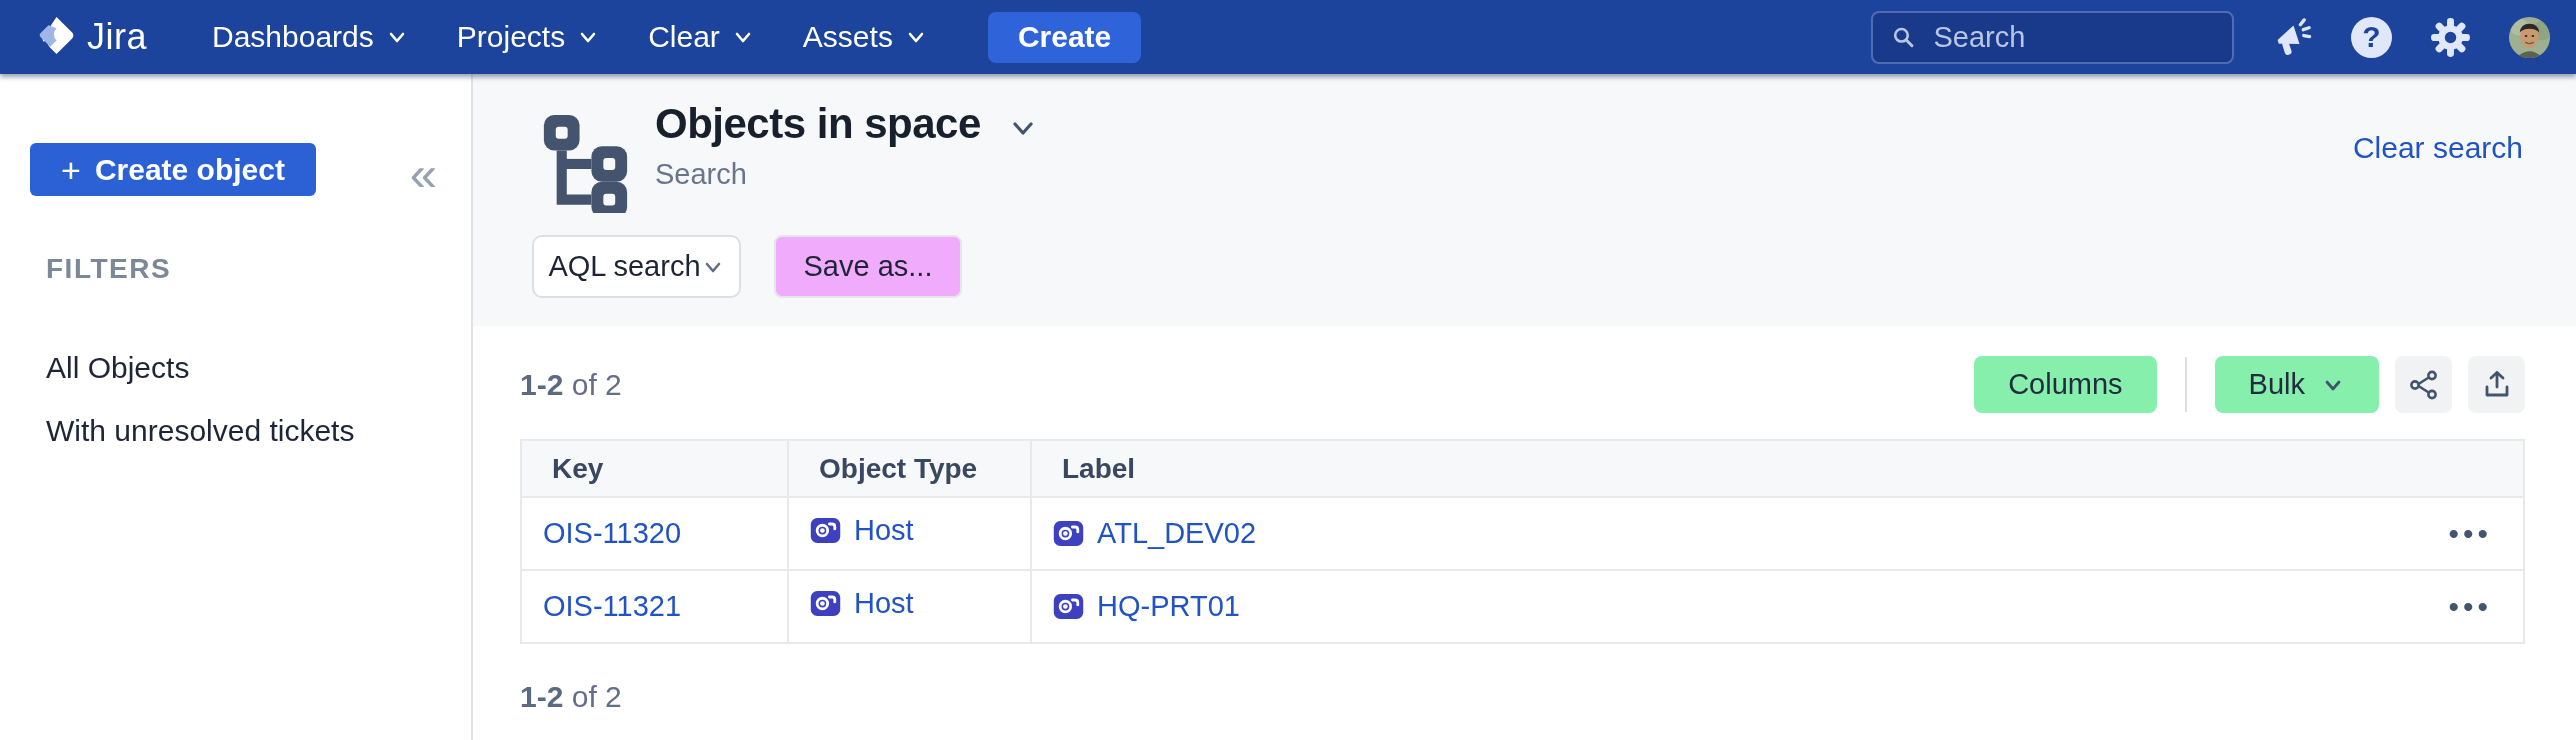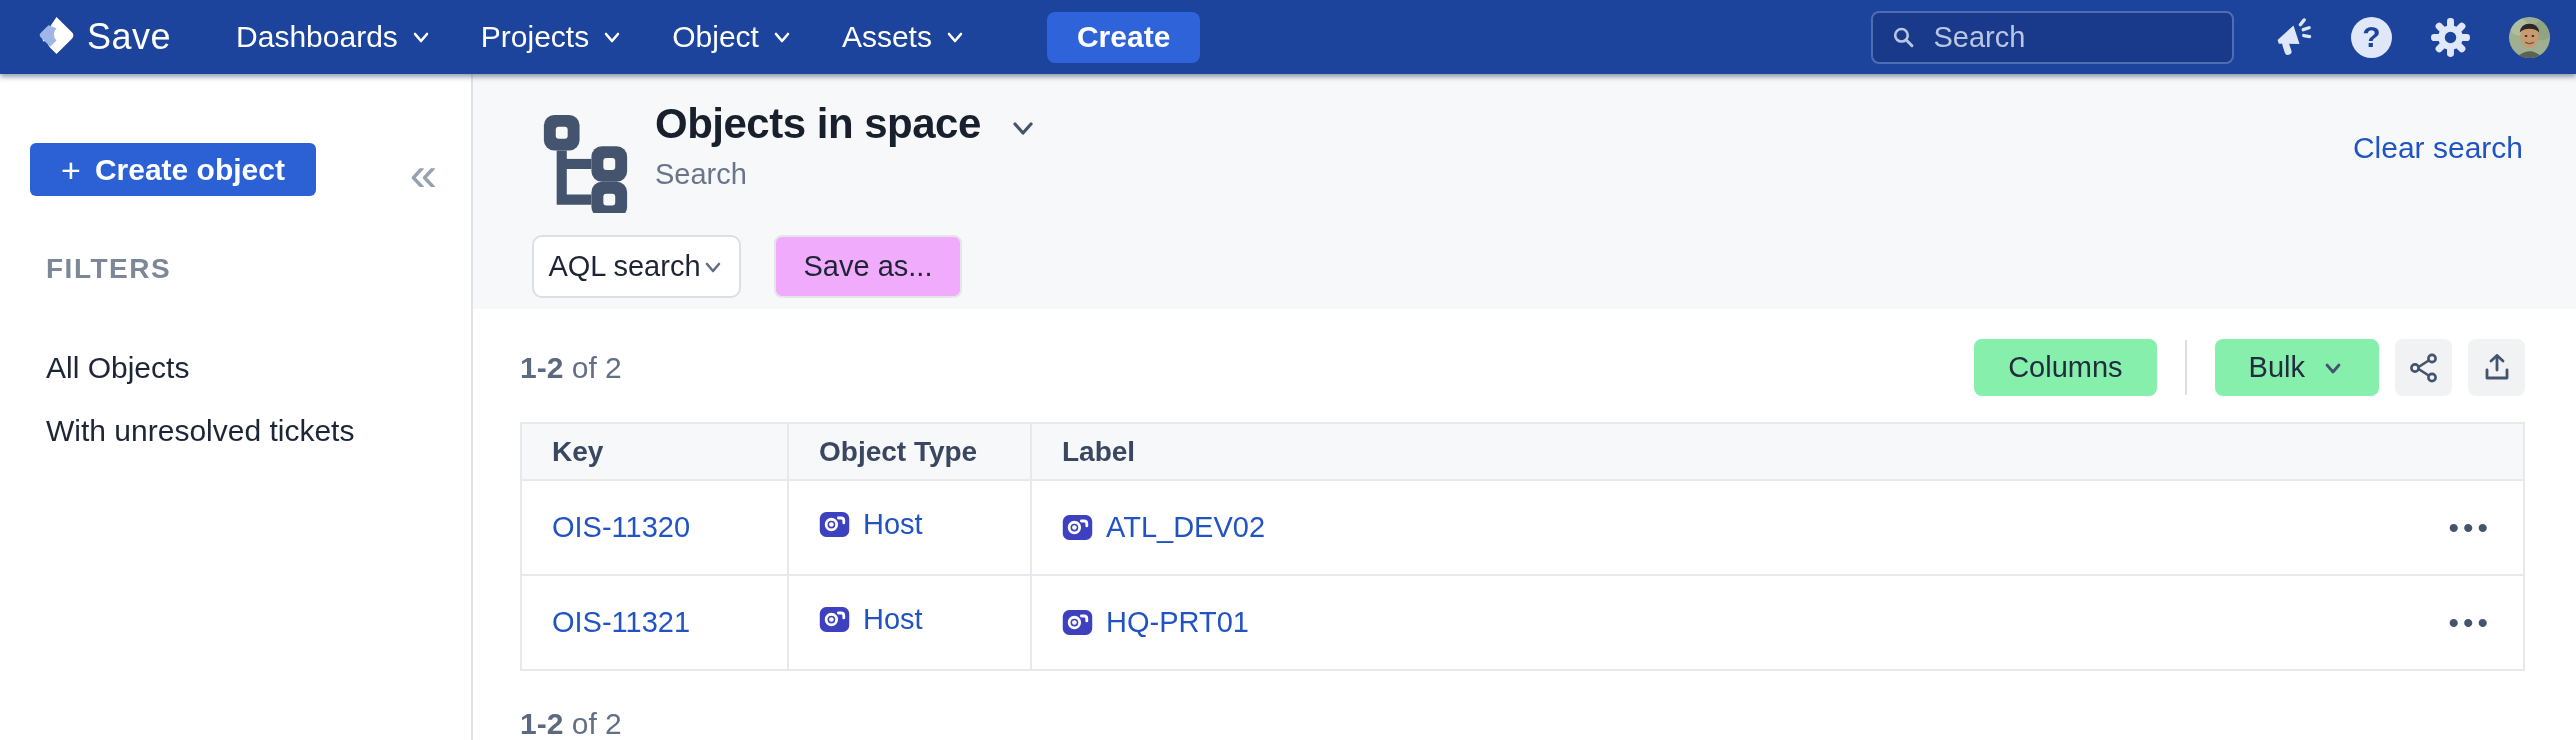"Save" span.brand-text { text: Save -> Jira }
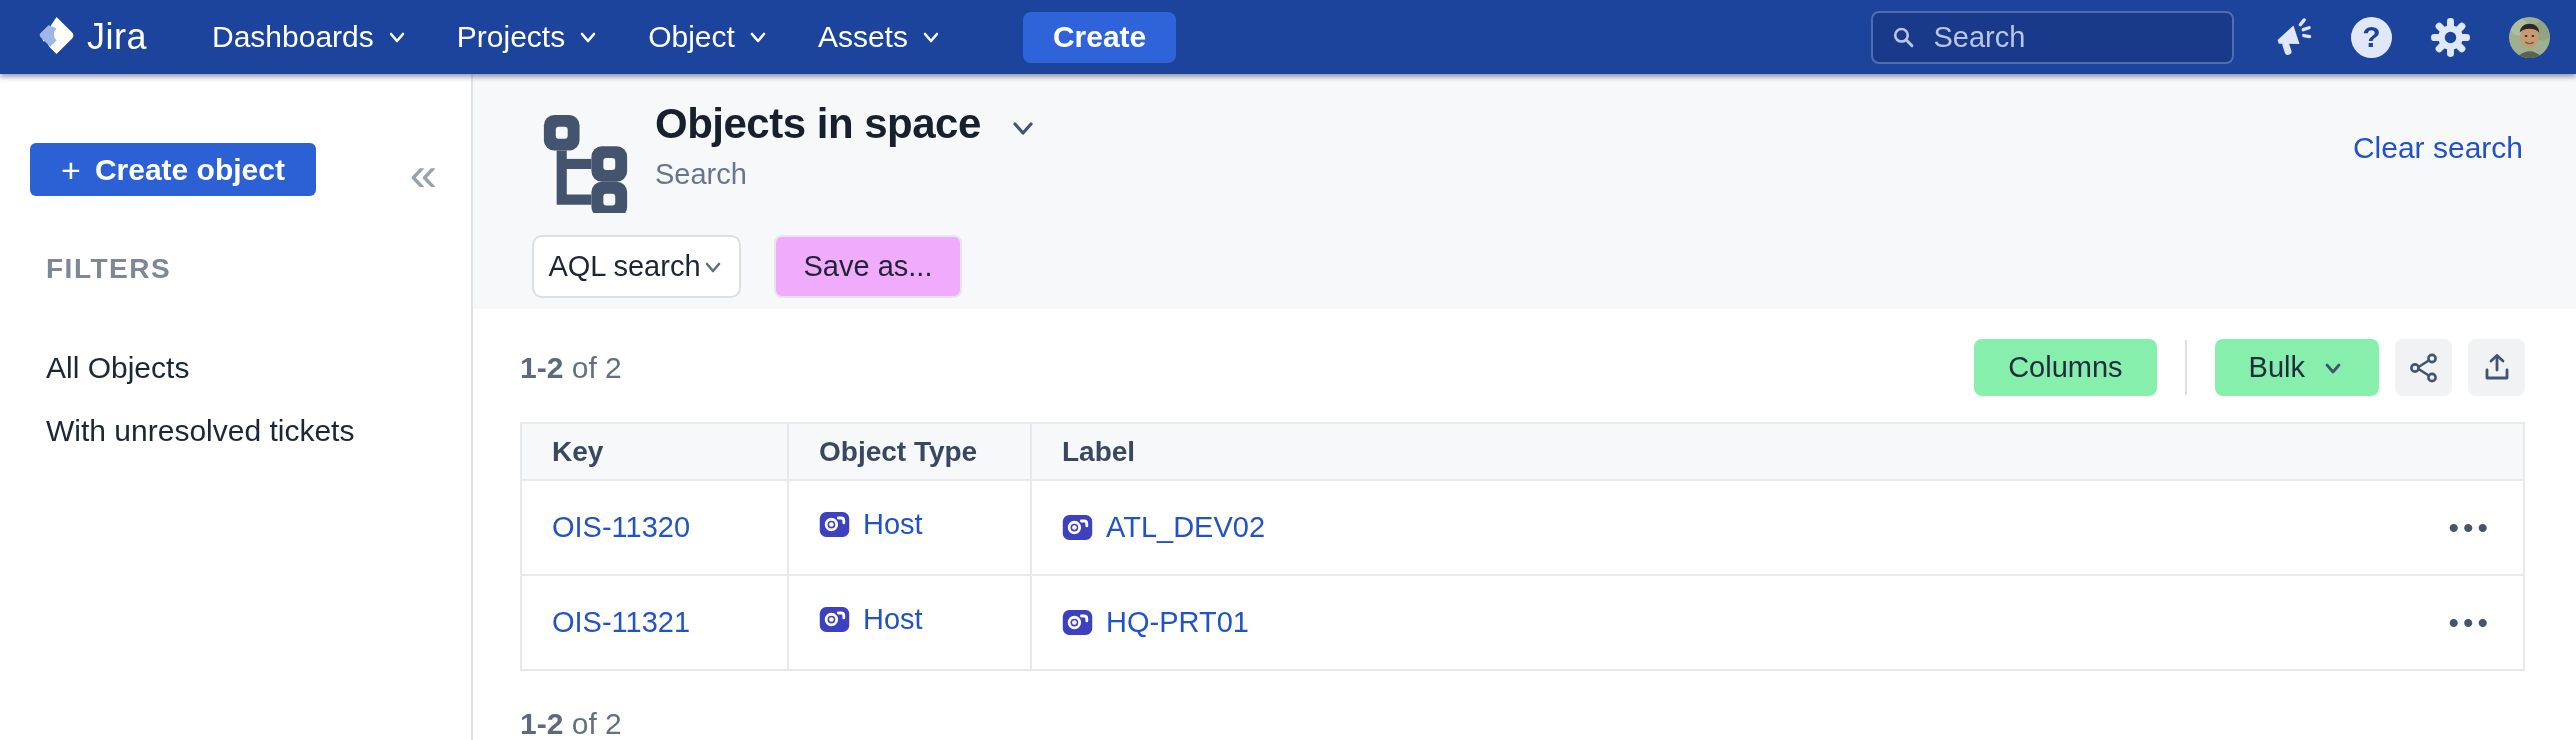"Object" span { text: Object -> Clear }
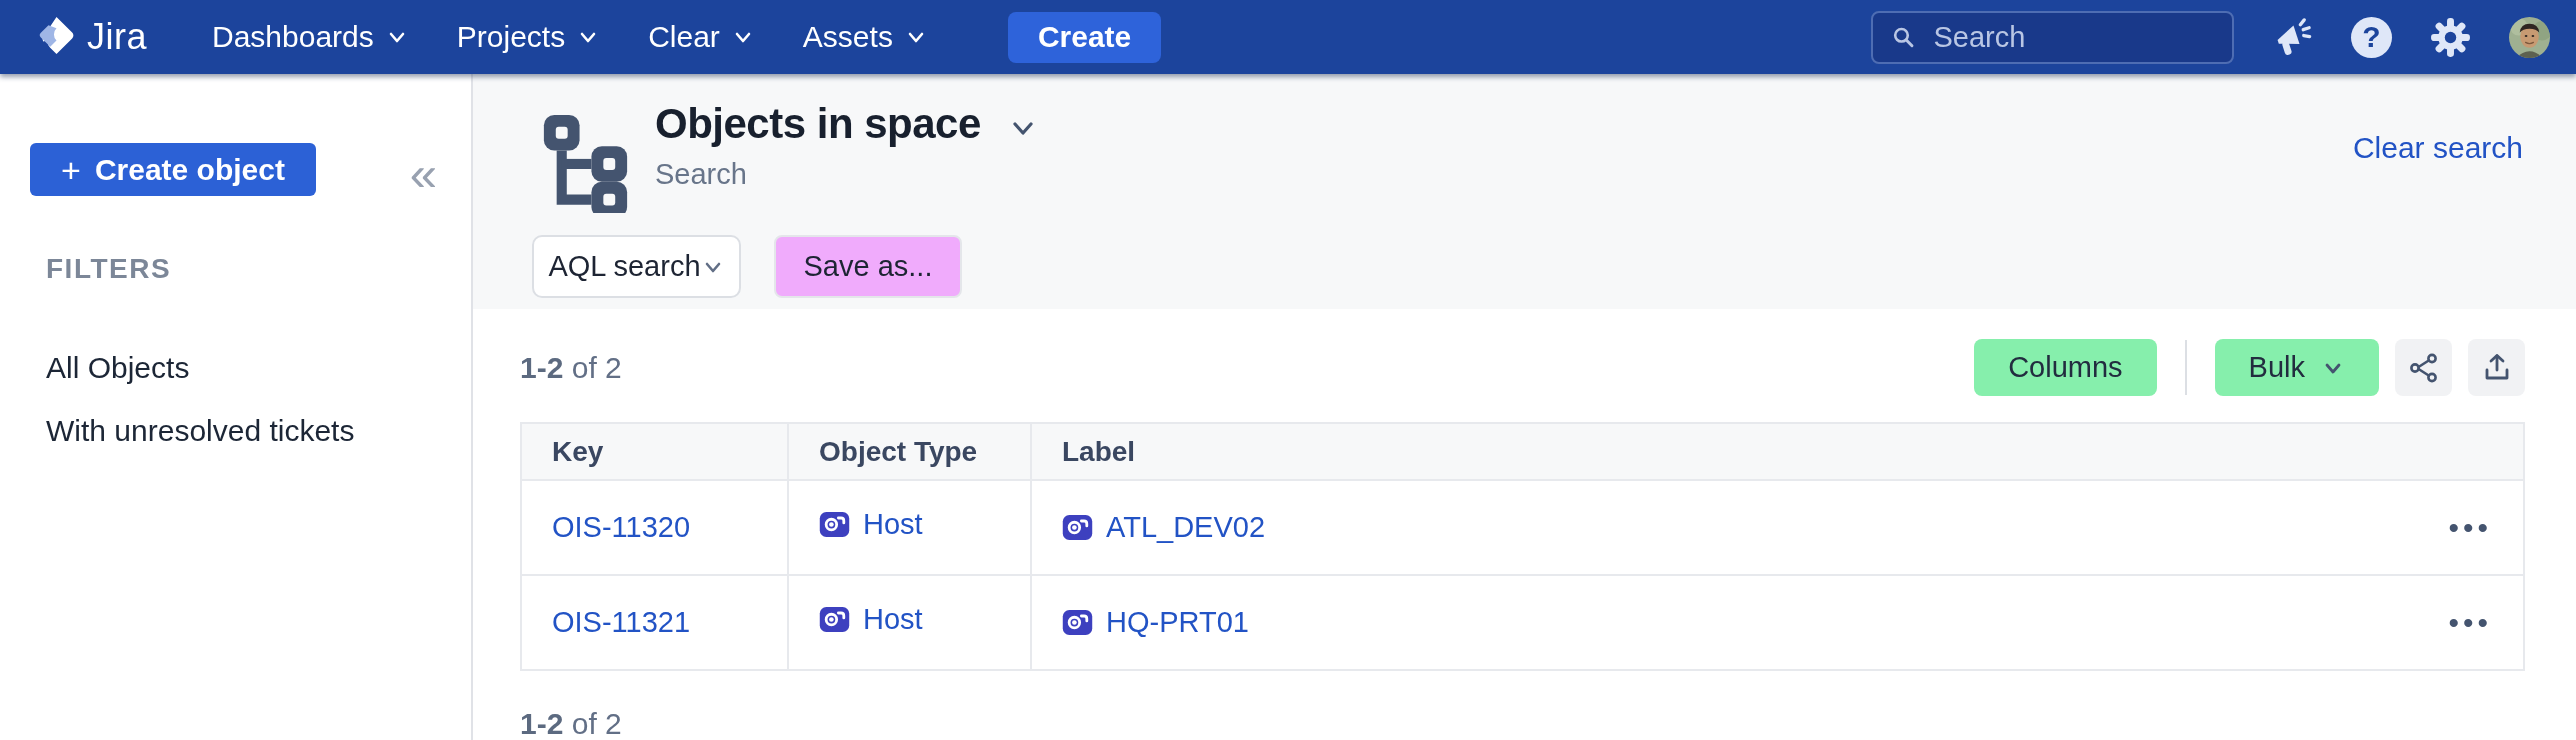"Create" .create-btn { margin-left: 32px -> 12px }
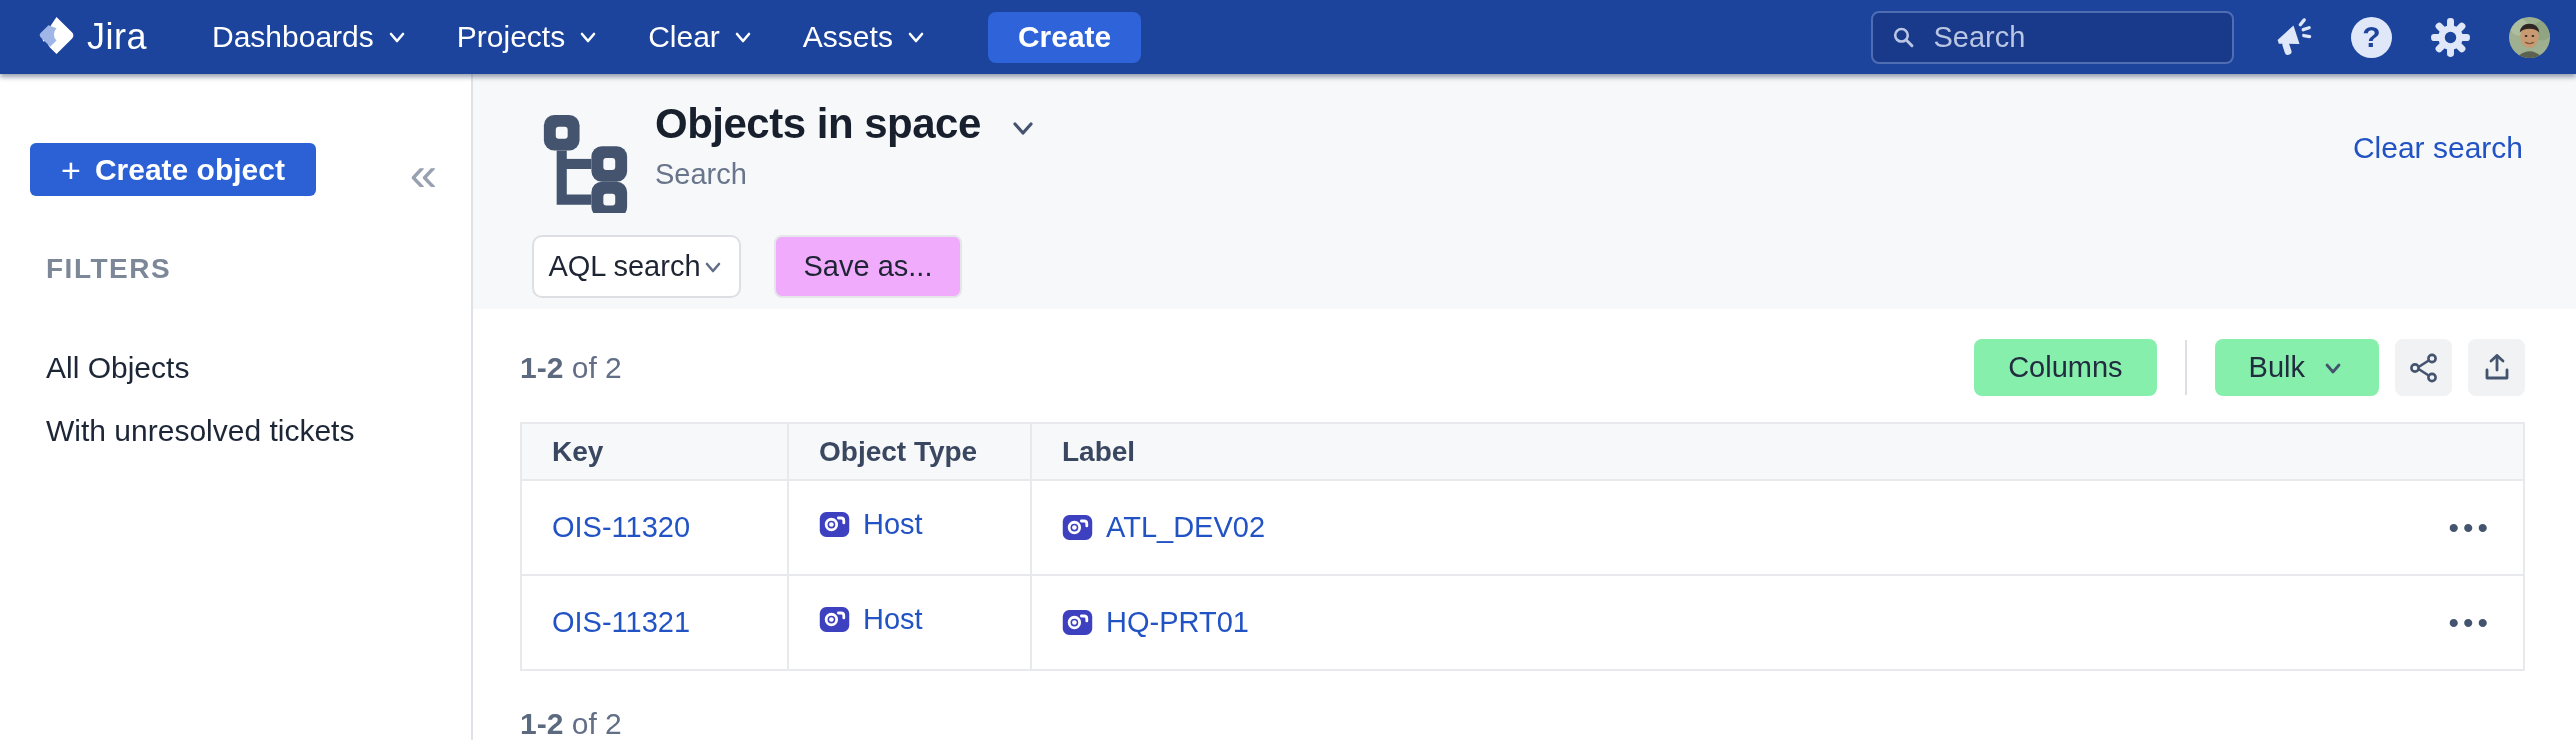"OIS-11320" .objects td { height: 95px -> 73px; padding-left: 30px -> 21px }
